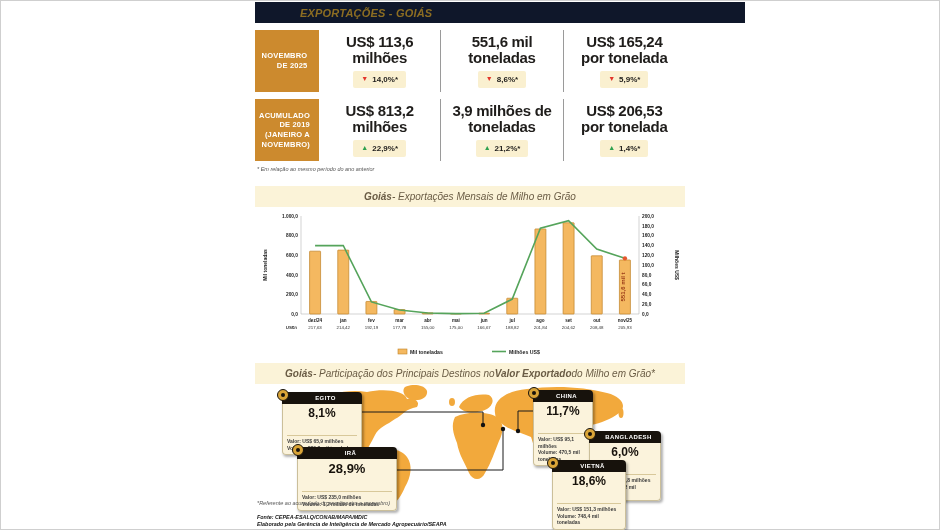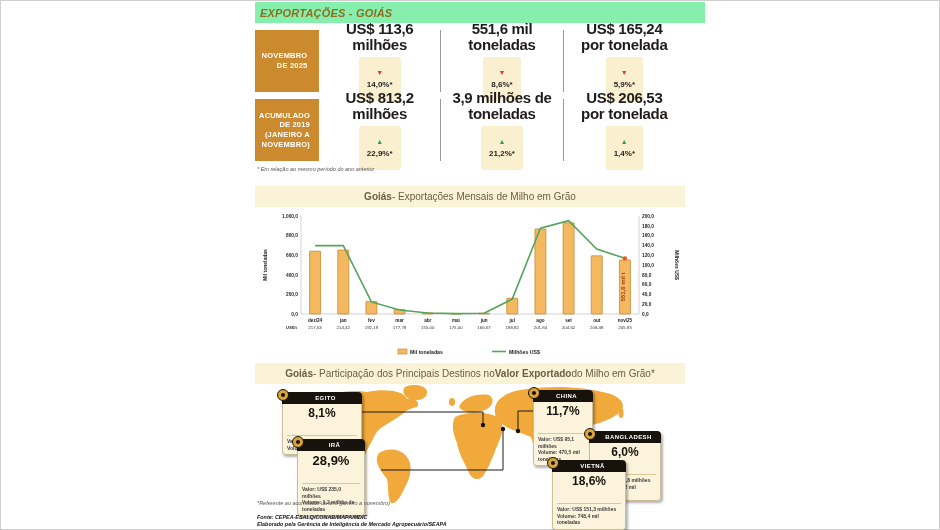"EXPORTAÇÕES - GOIÁS" .header-bar { background: #86efac -> #0f172a; padding-left: none -> 40px }
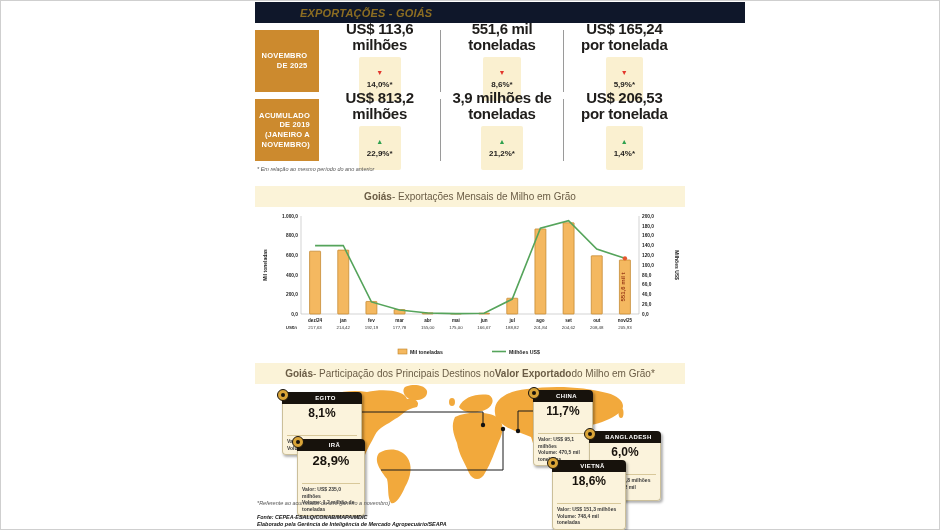"14,0%*" .pill { align-items: center -> flex-start; flex-direction: column -> none; padding: 12px 8px -> 4px 8px }
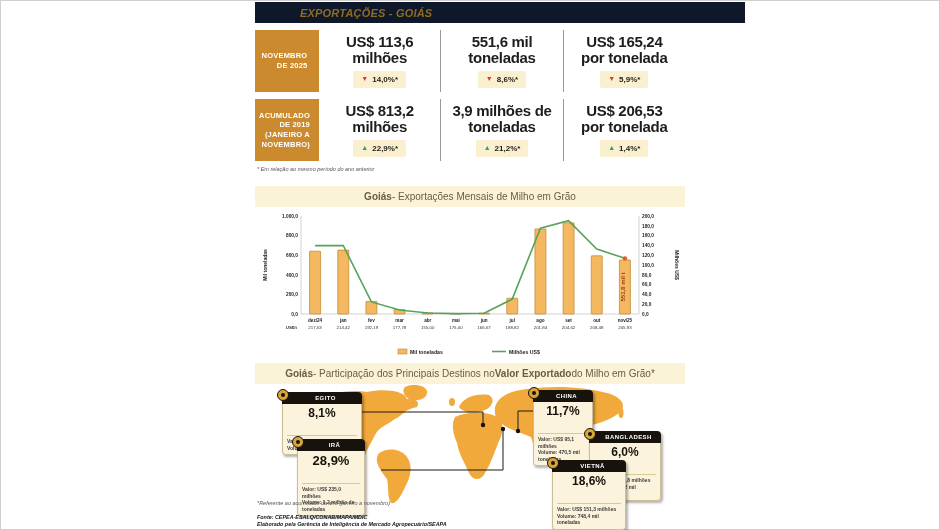"Goiás" .sec-title { font-style: none -> italic }
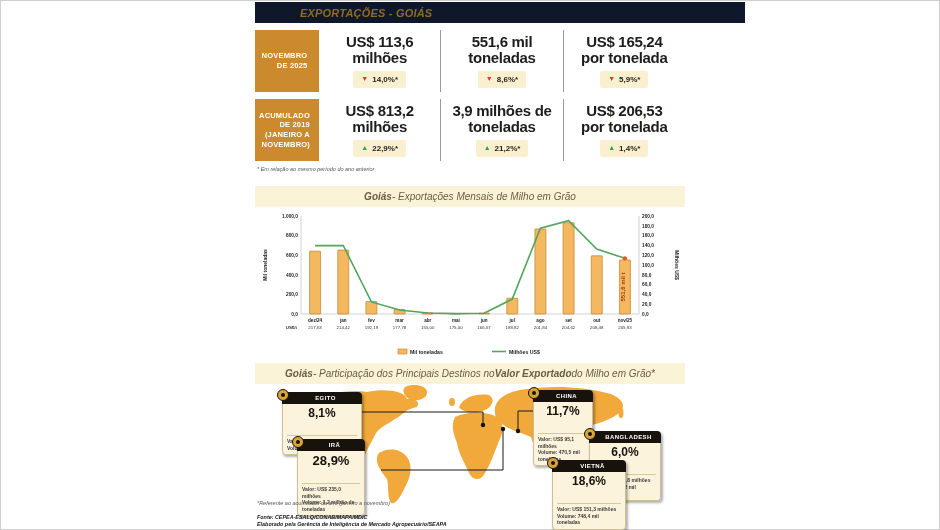"28,9%" div.callout { top: 54px -> 62px; width: 68px -> 100px }
